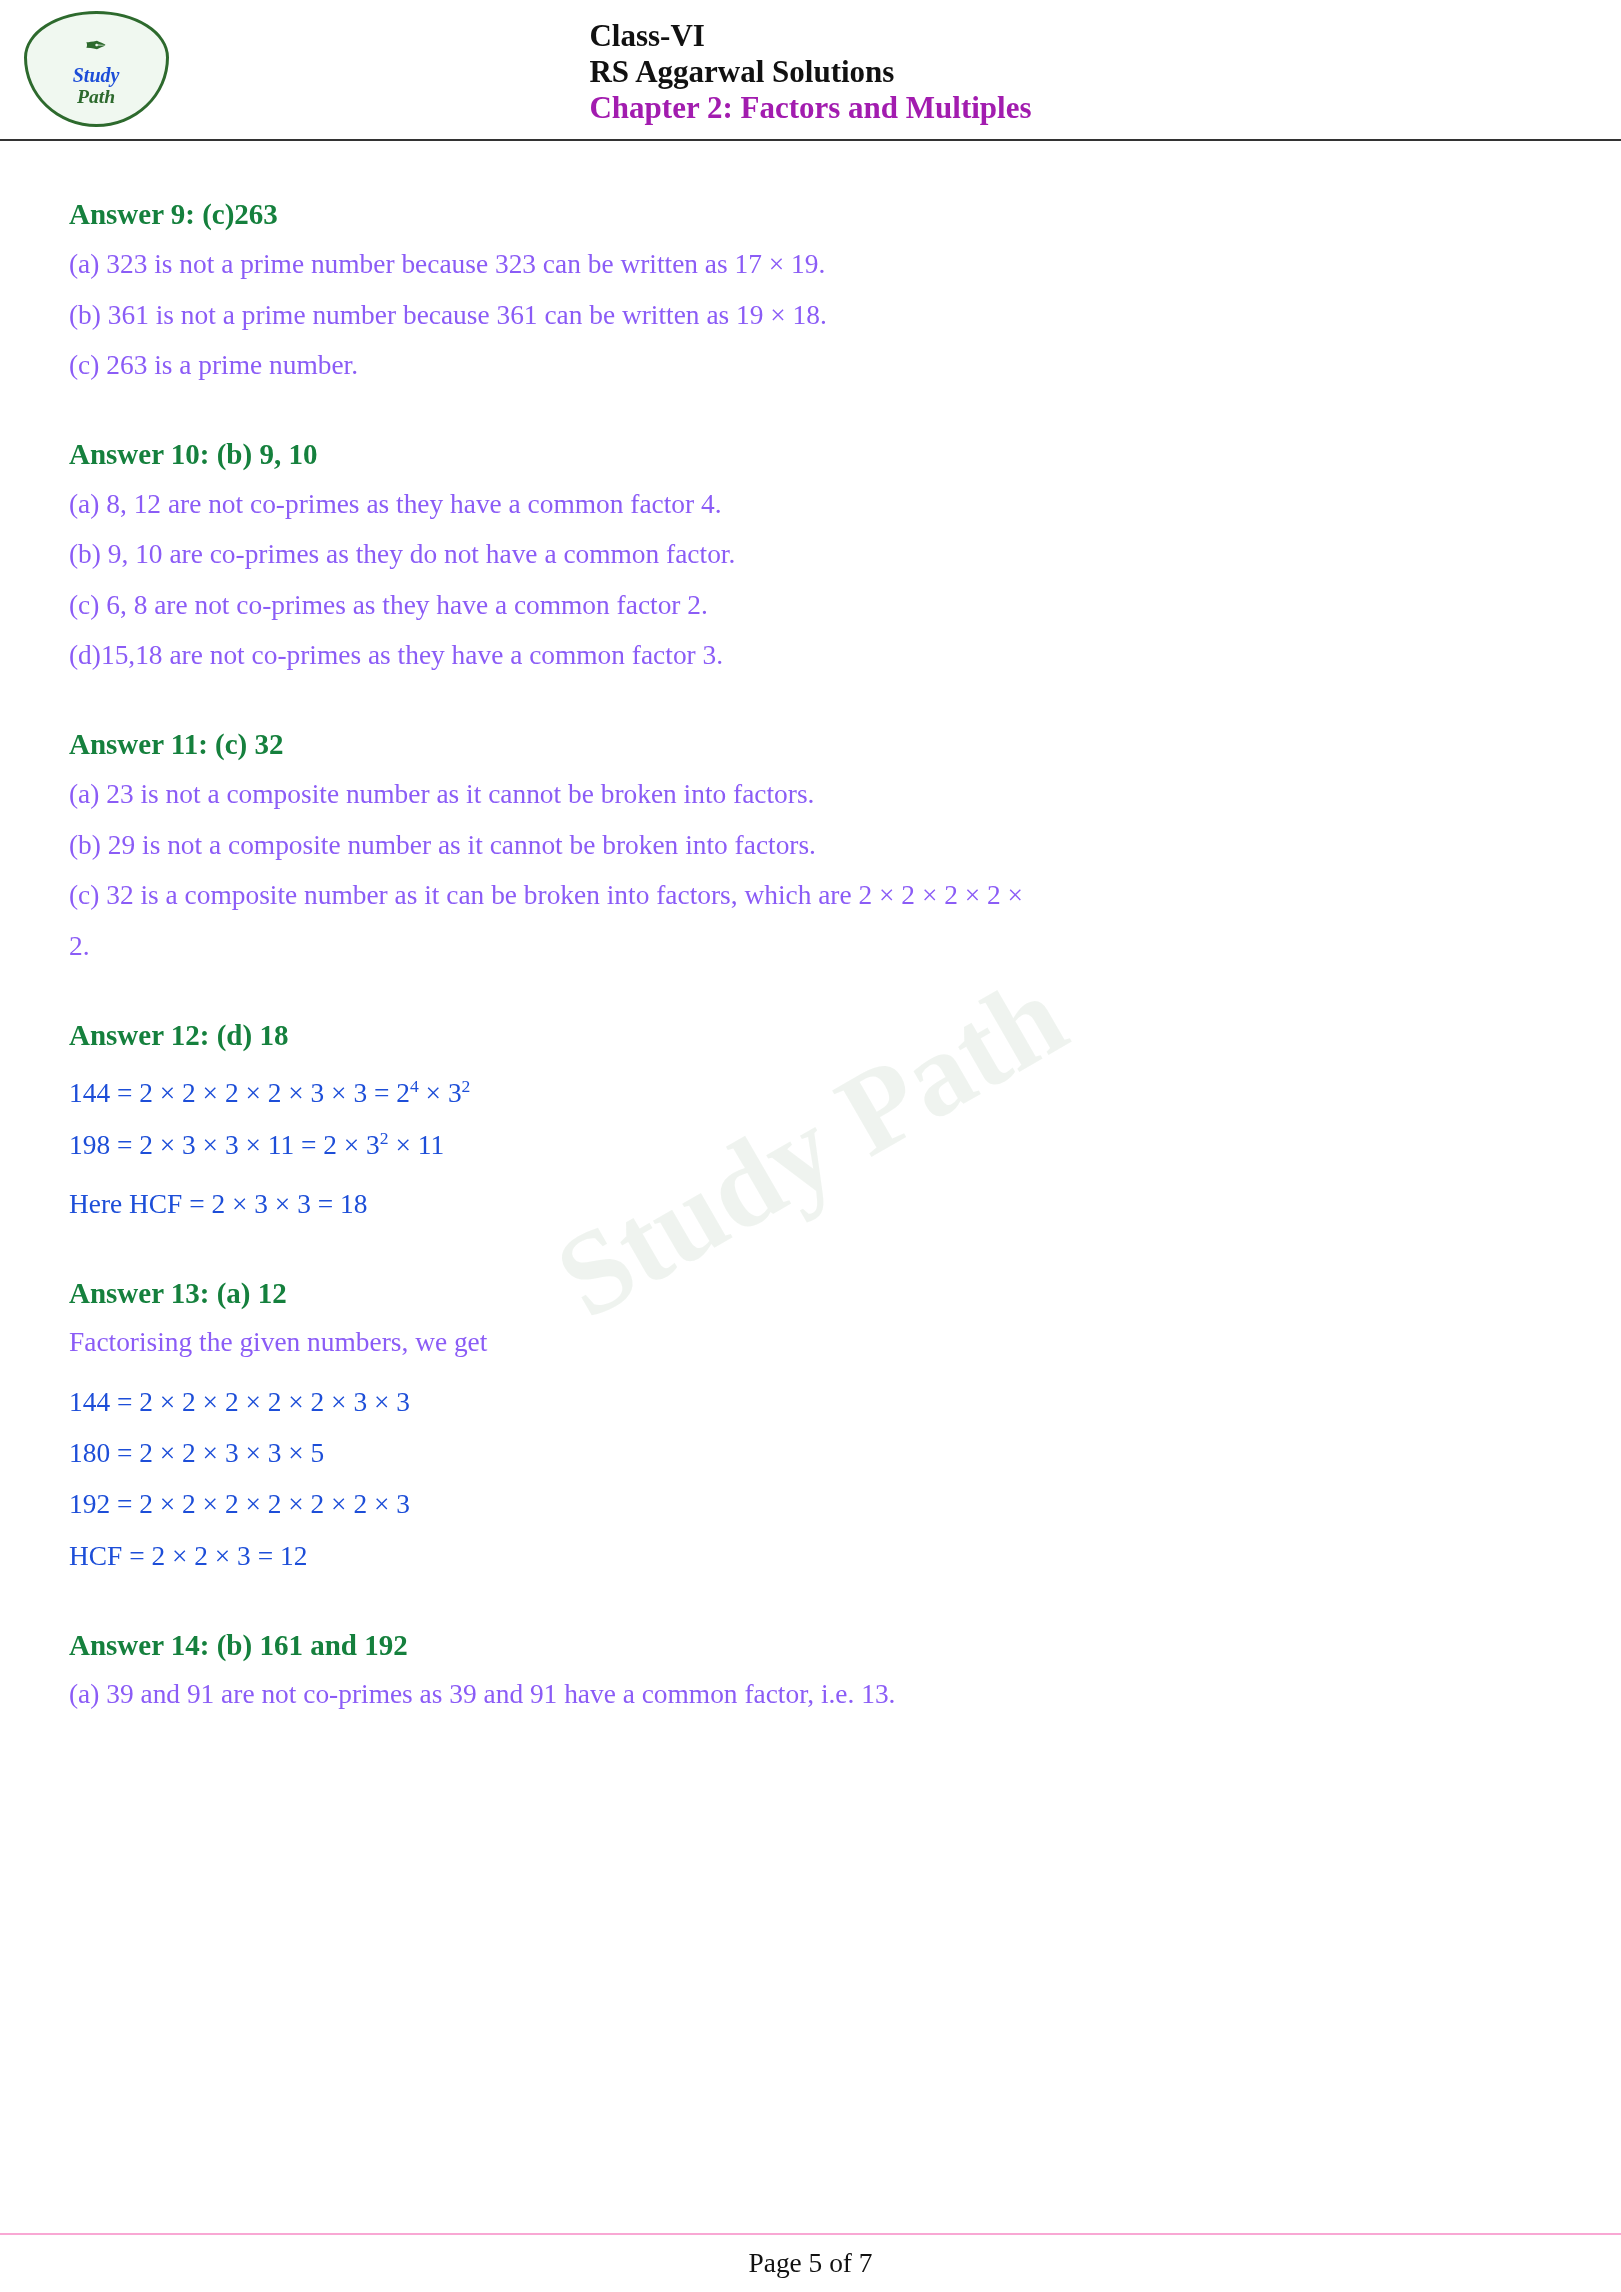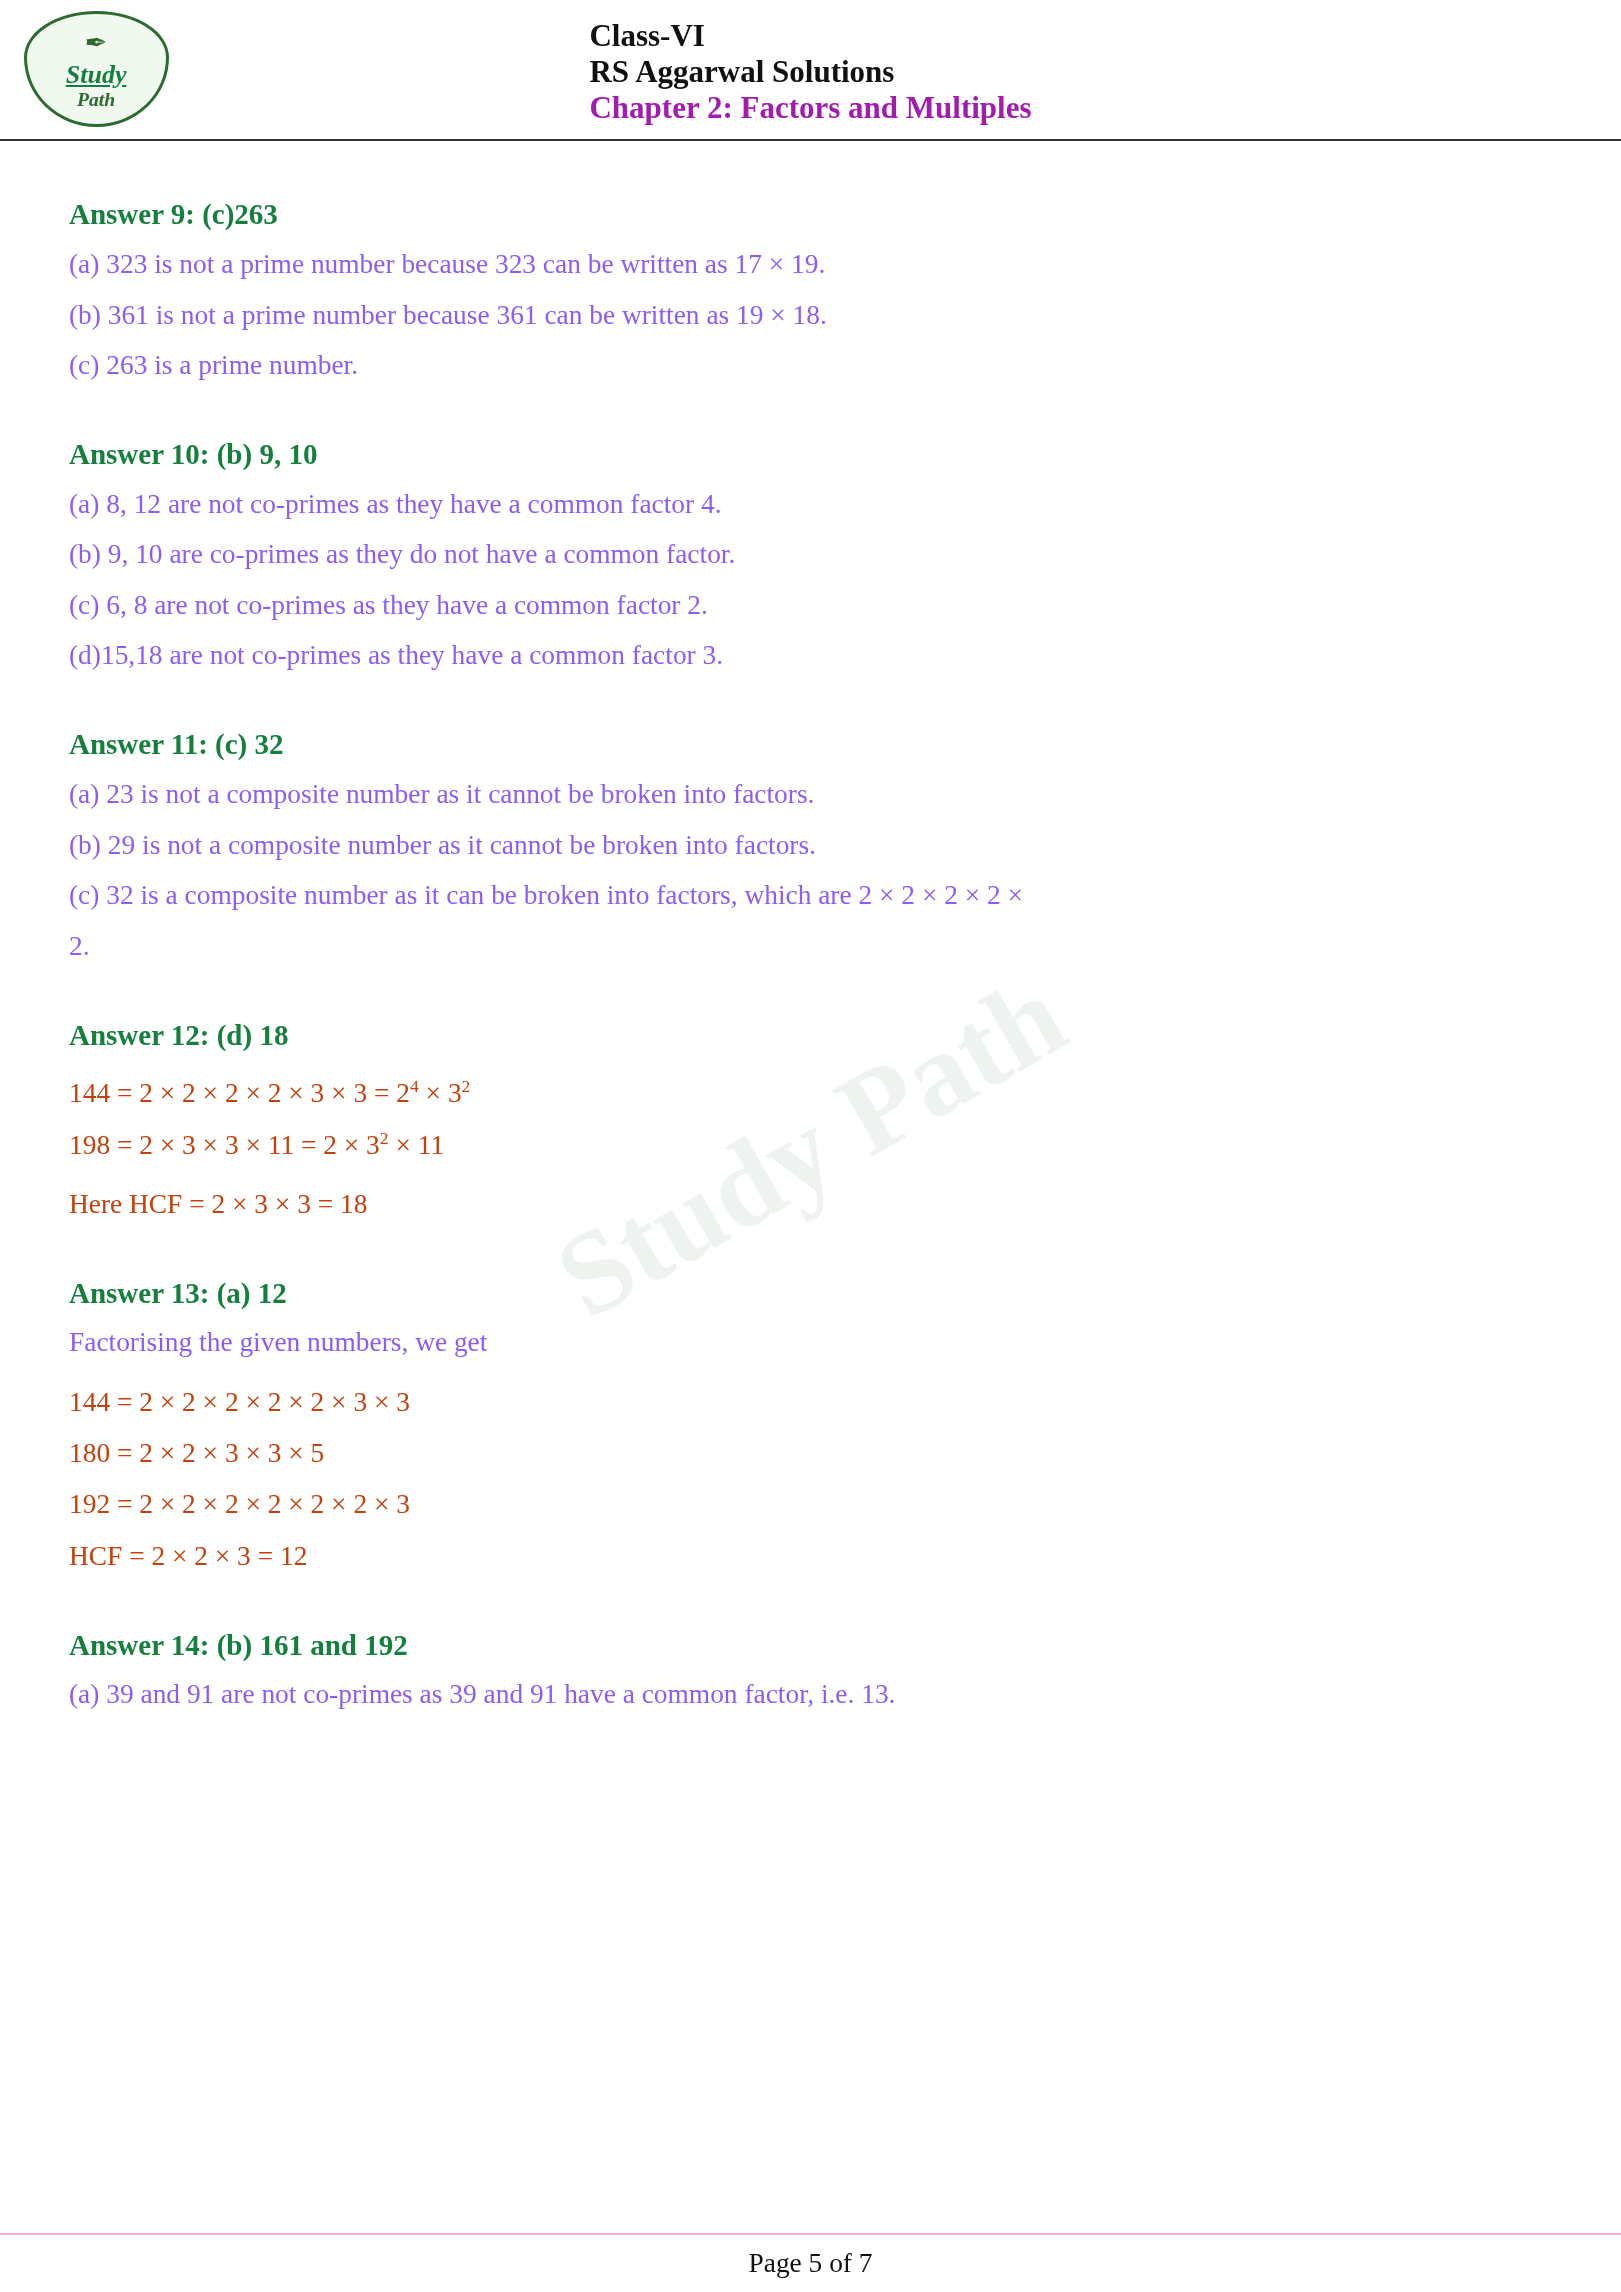"Study" .logo-text-study { color: #15803d -> #1d4ed8; font-size: 26px -> 20px; text-decoration: underline -> none }
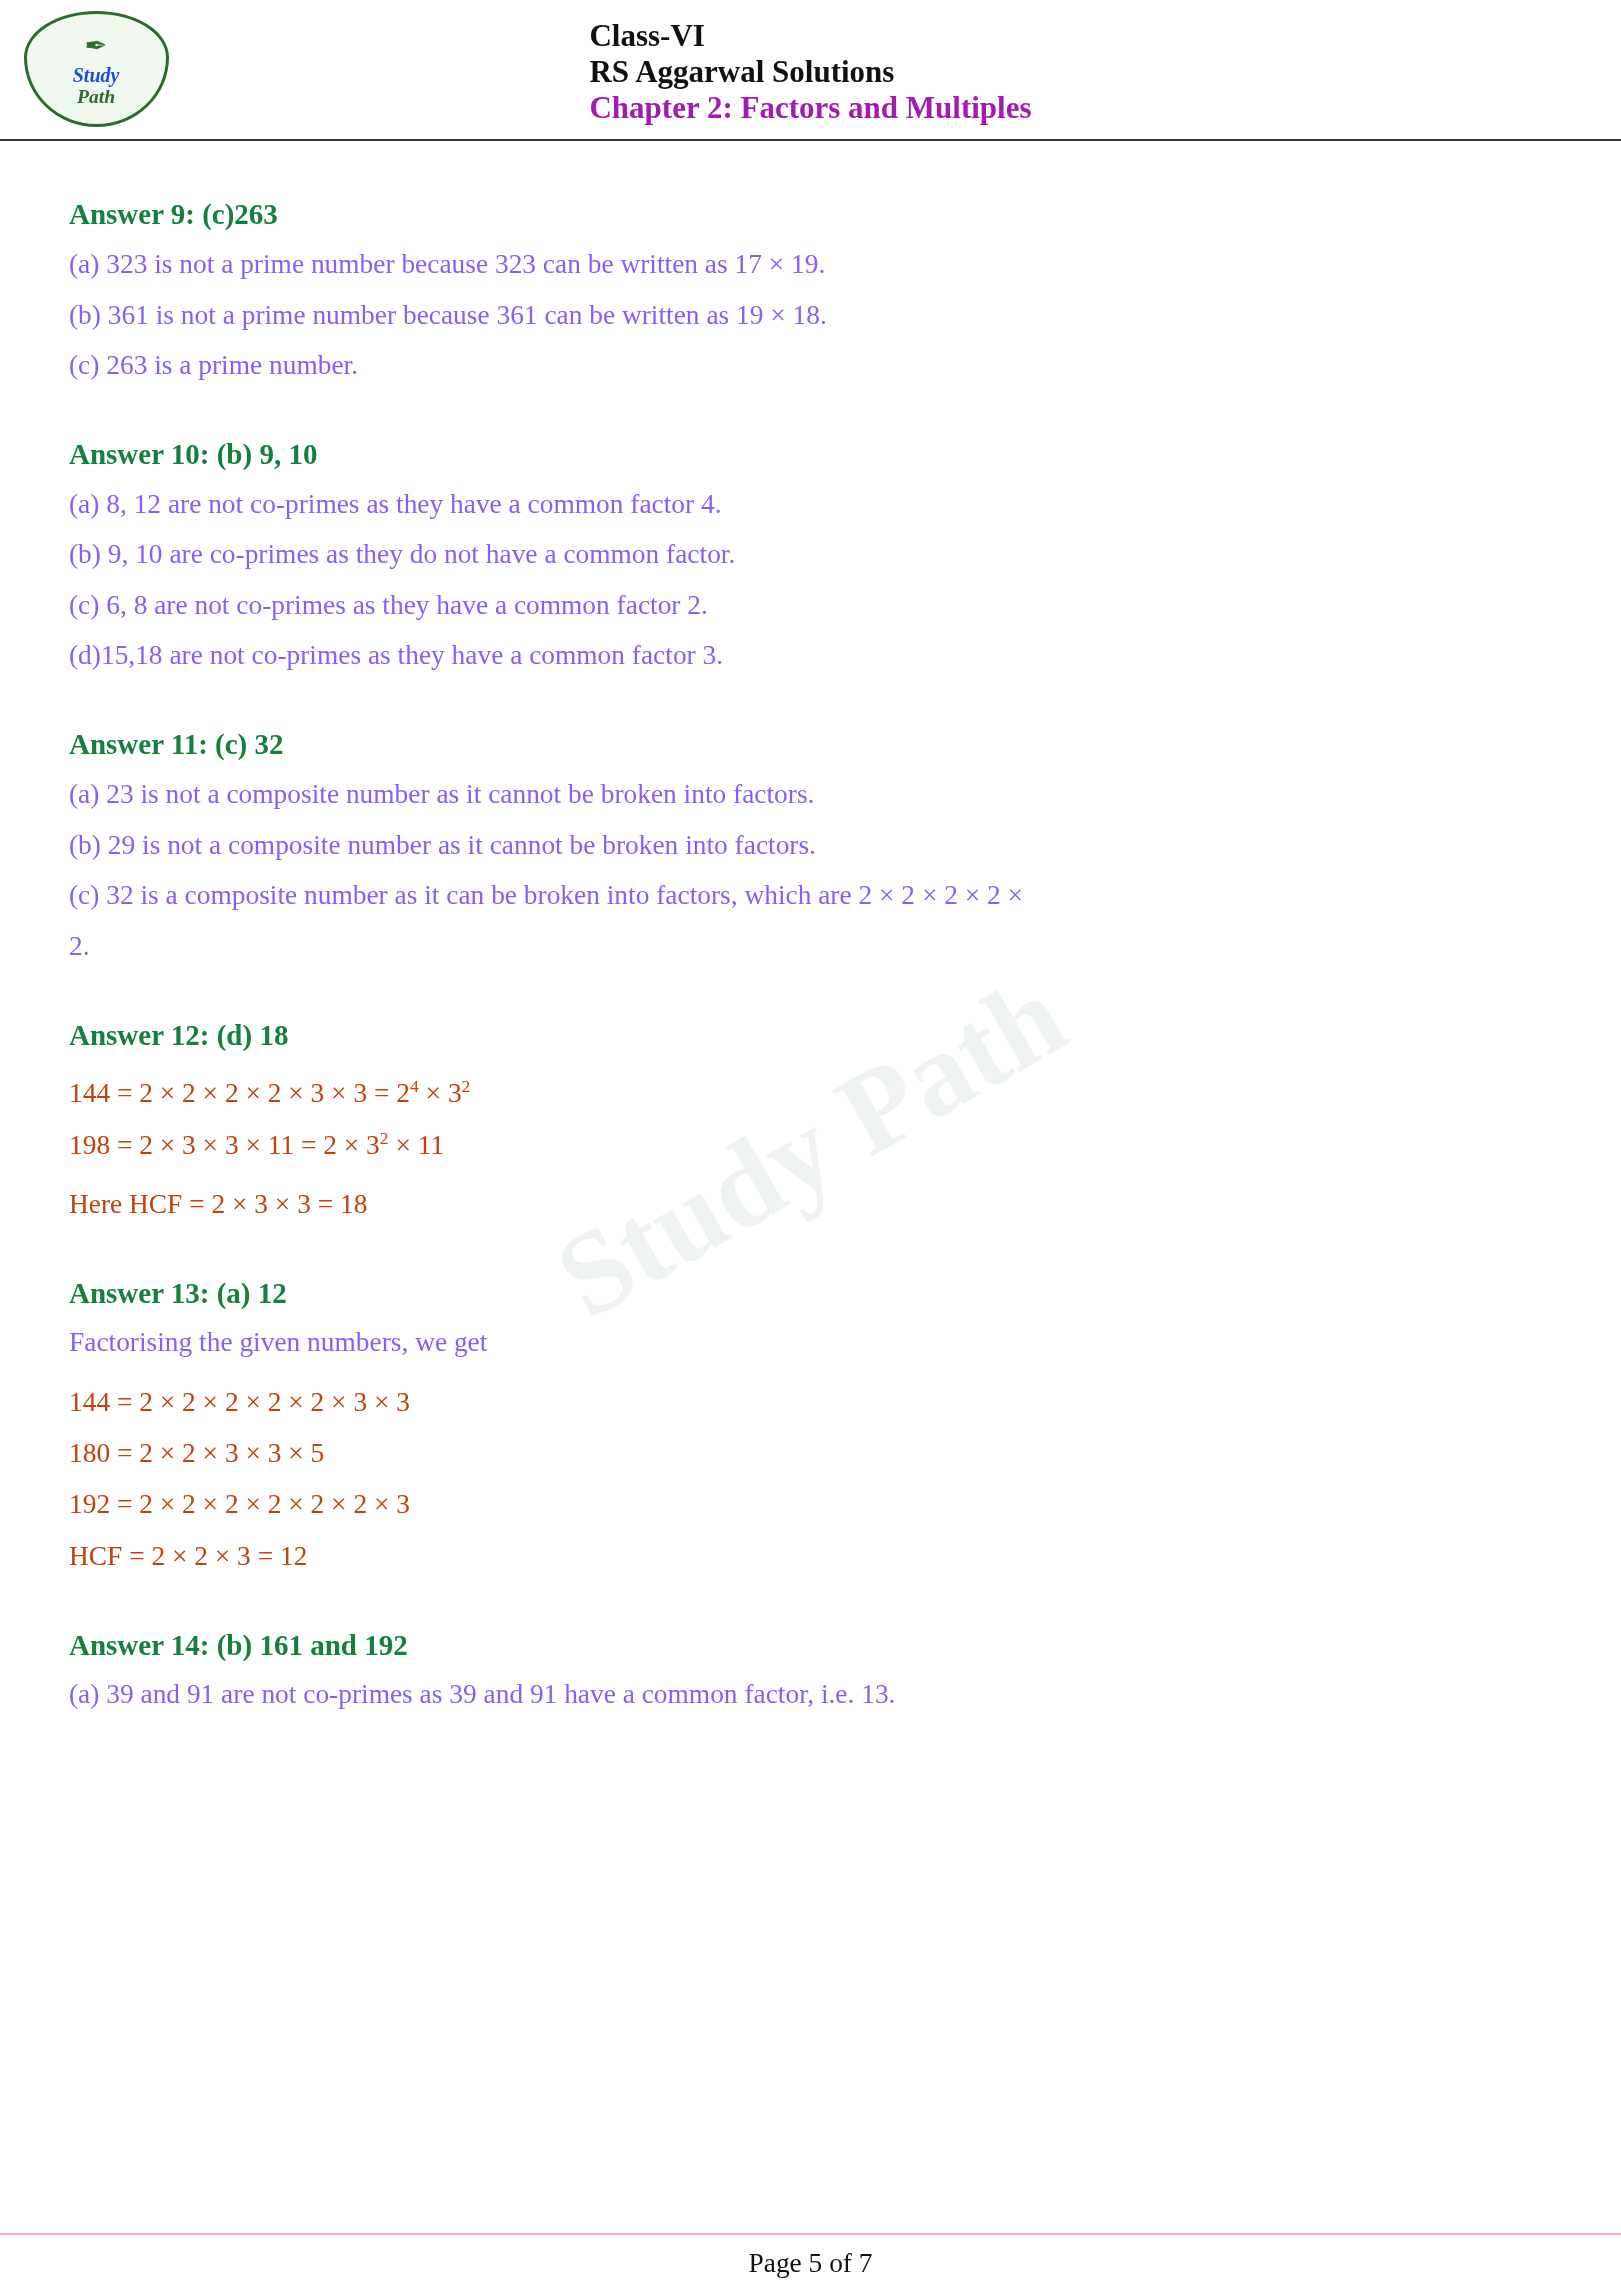"144 = 2 × 2" .math-line { color: #c2410c -> #1d4ed8 }
